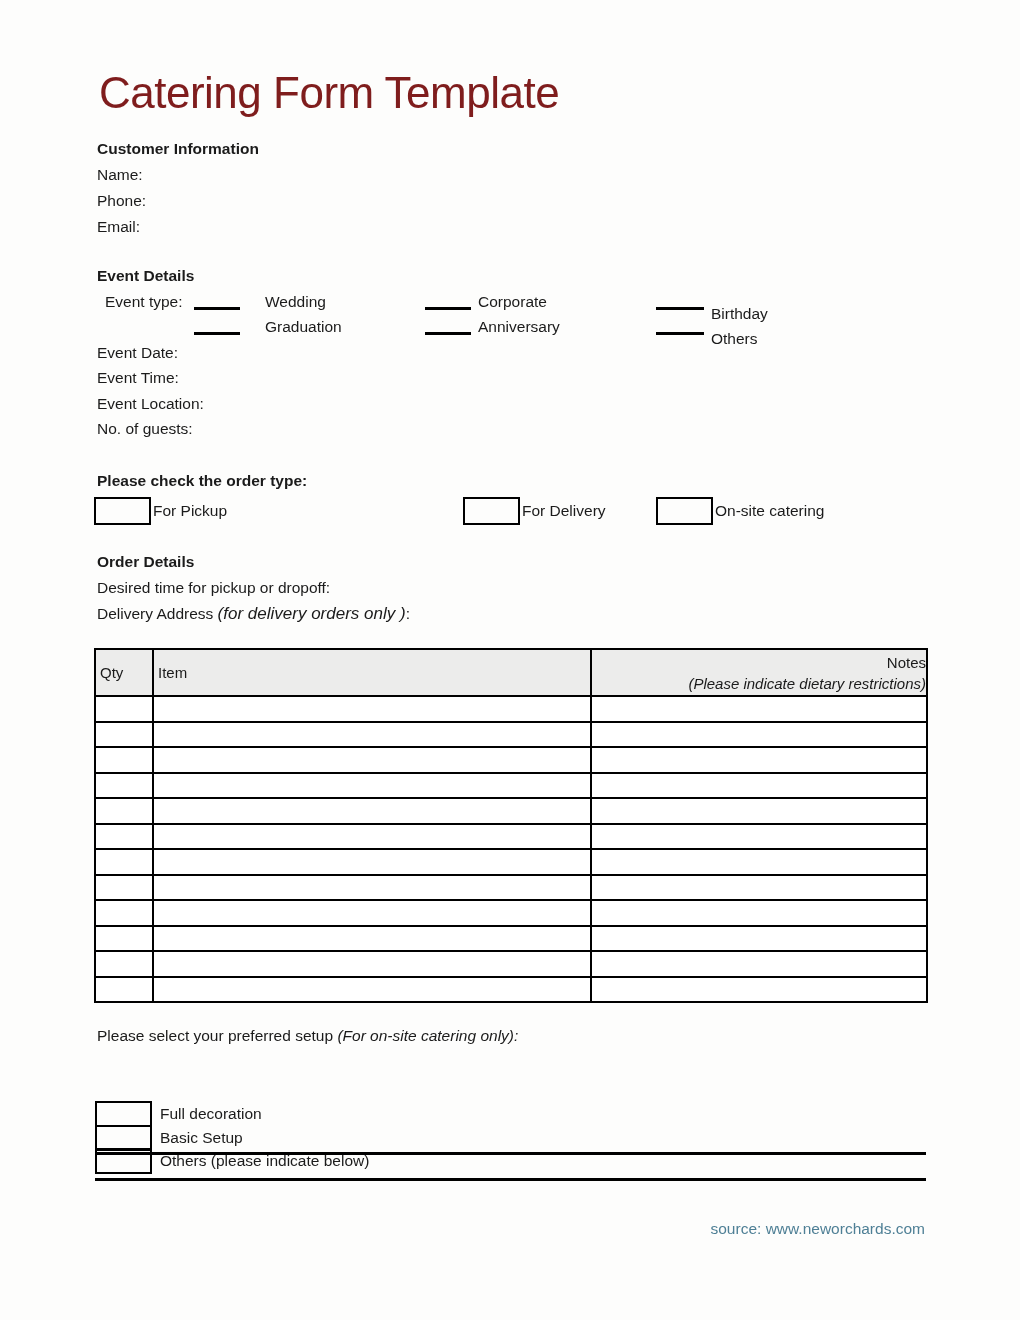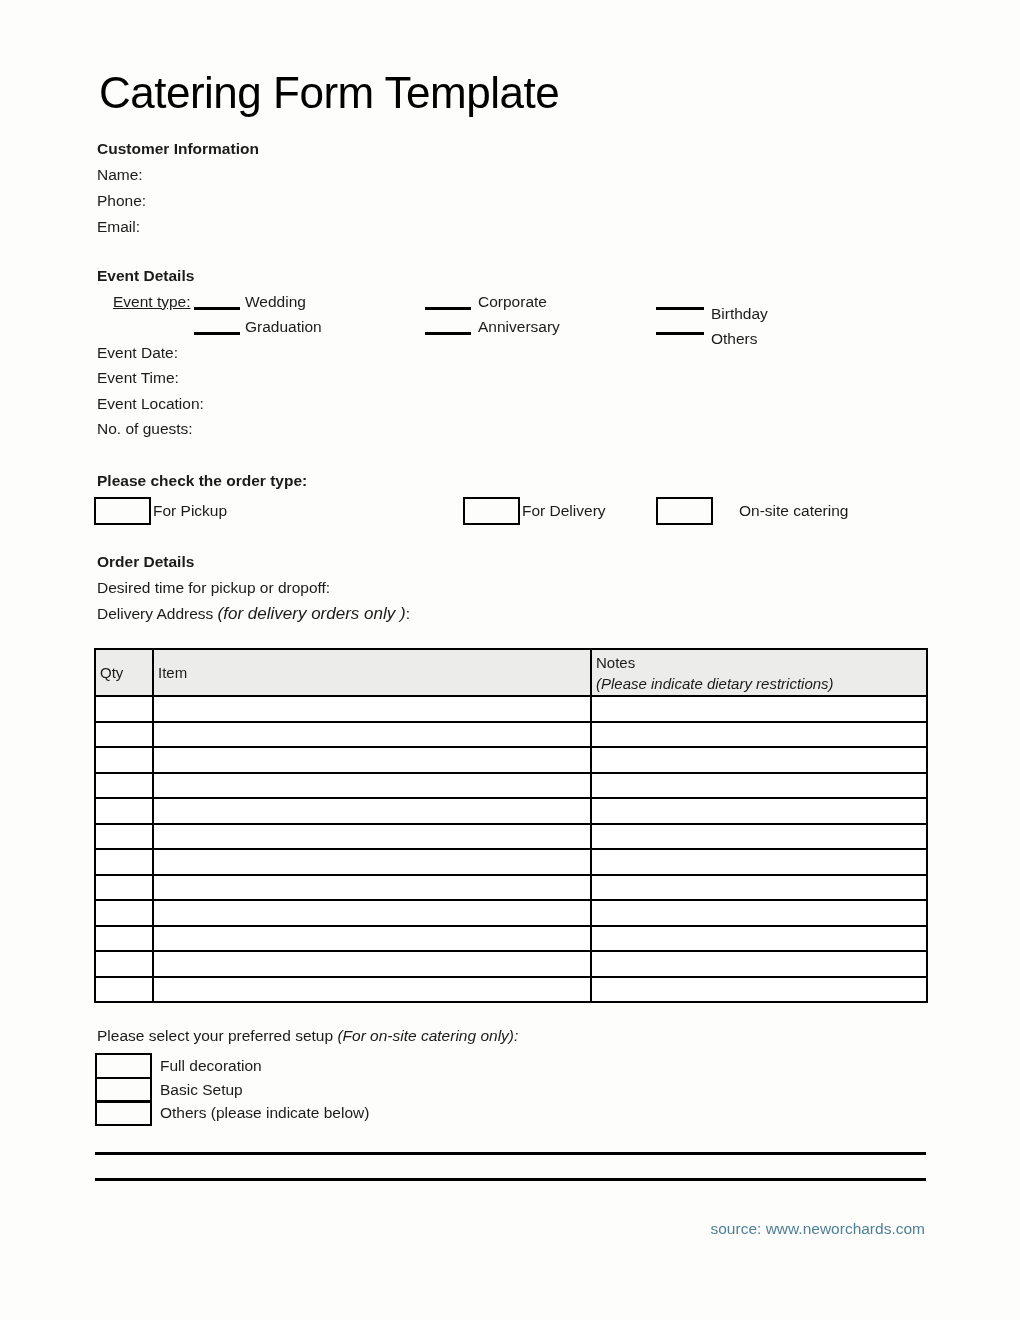"Catering Form Template" .title { color: #000000 -> #7f1d1d }
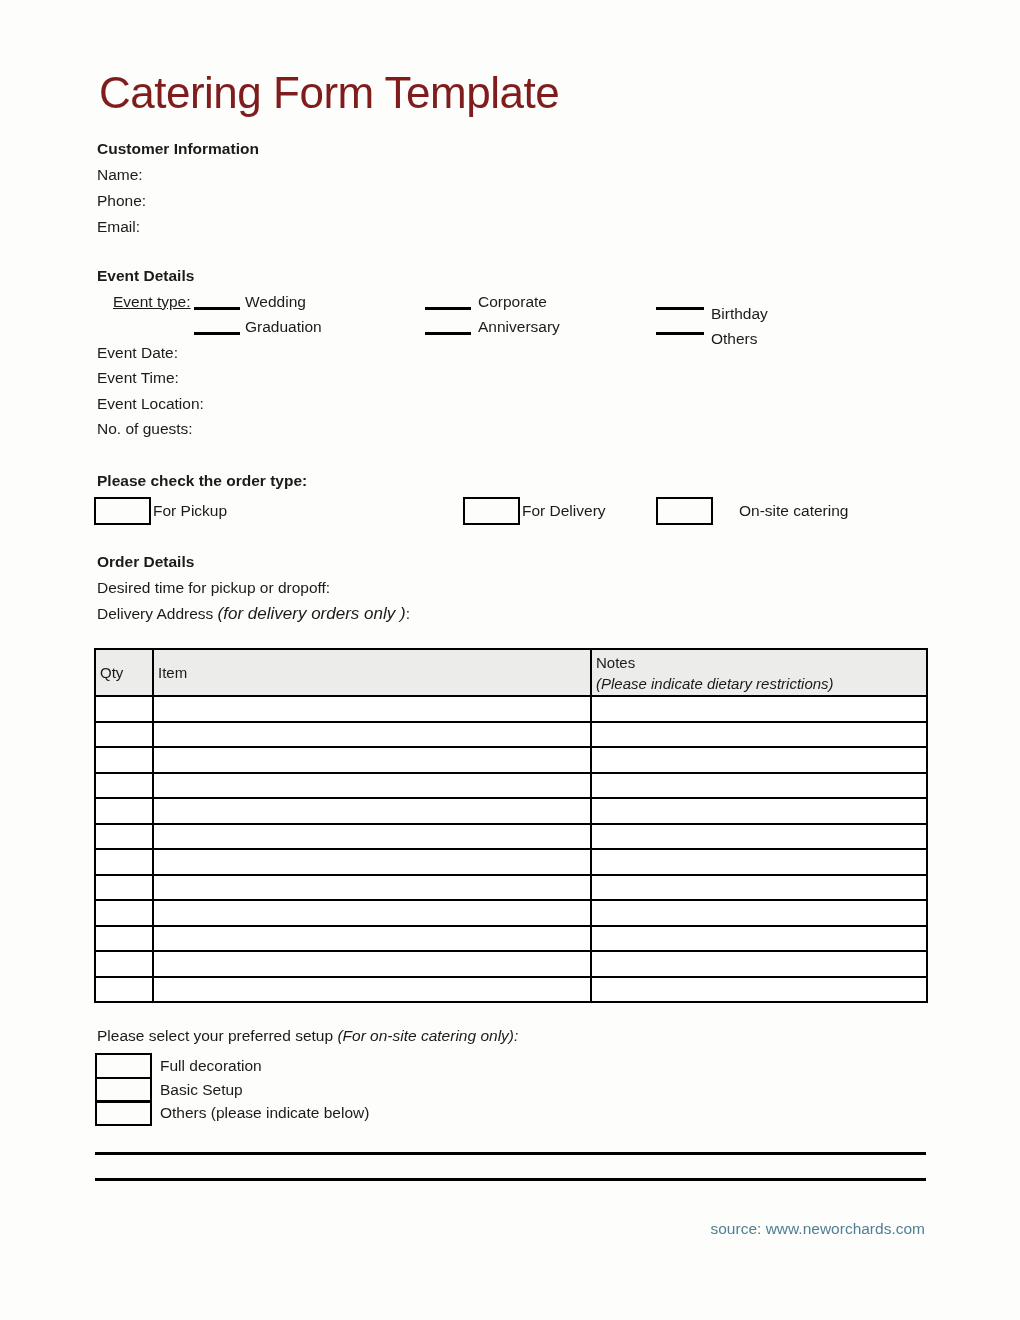"Event type:" .et-cap { left: 16px -> 8px; text-decoration: underline -> none }
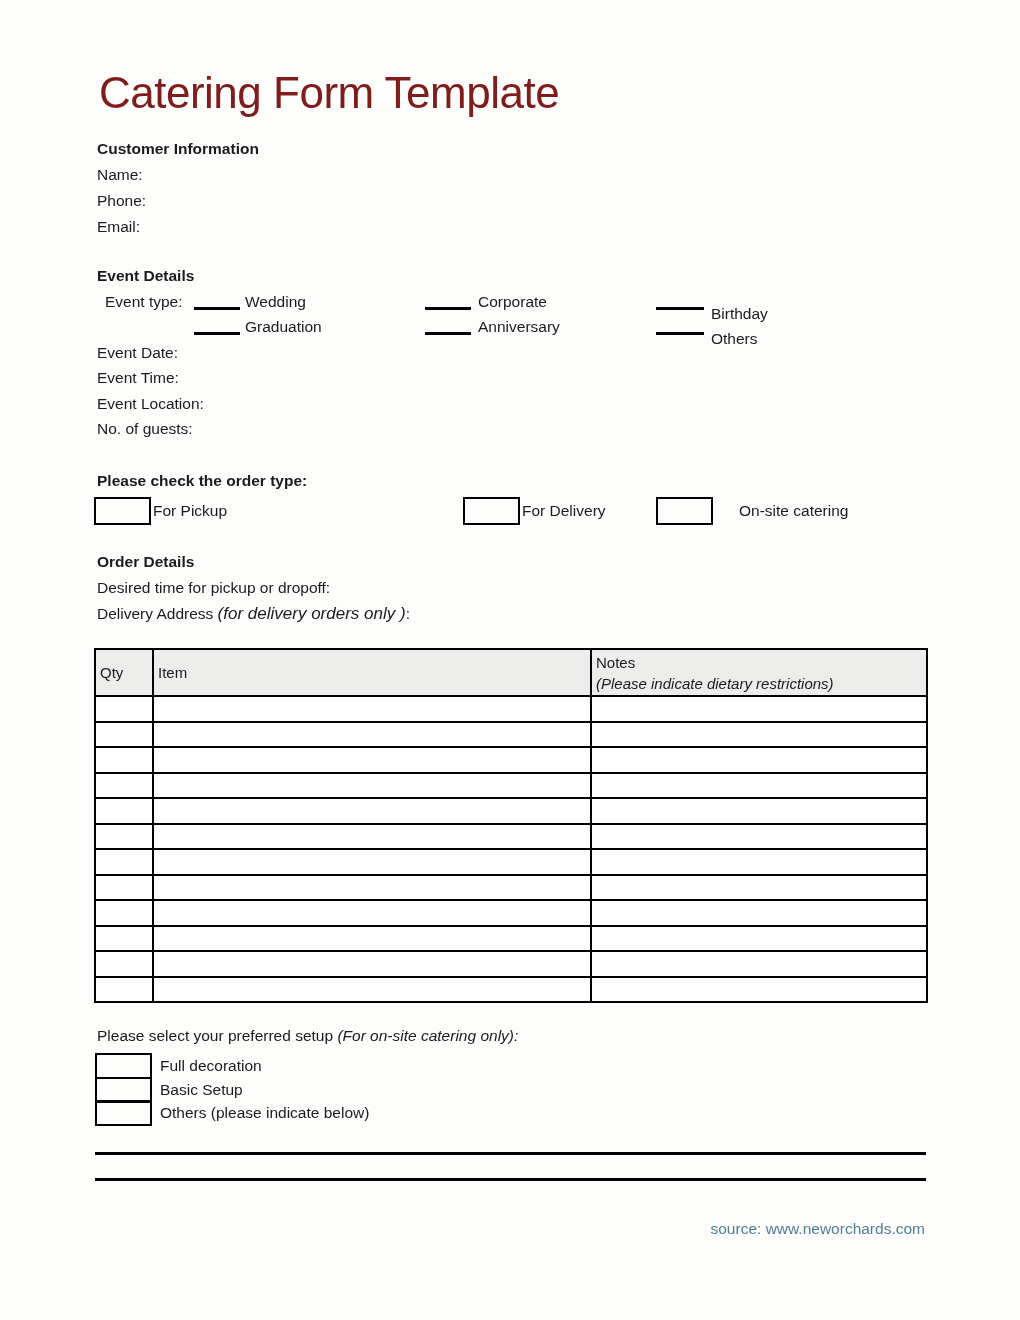"Wedding" .l1 { left: 148px -> 168px }
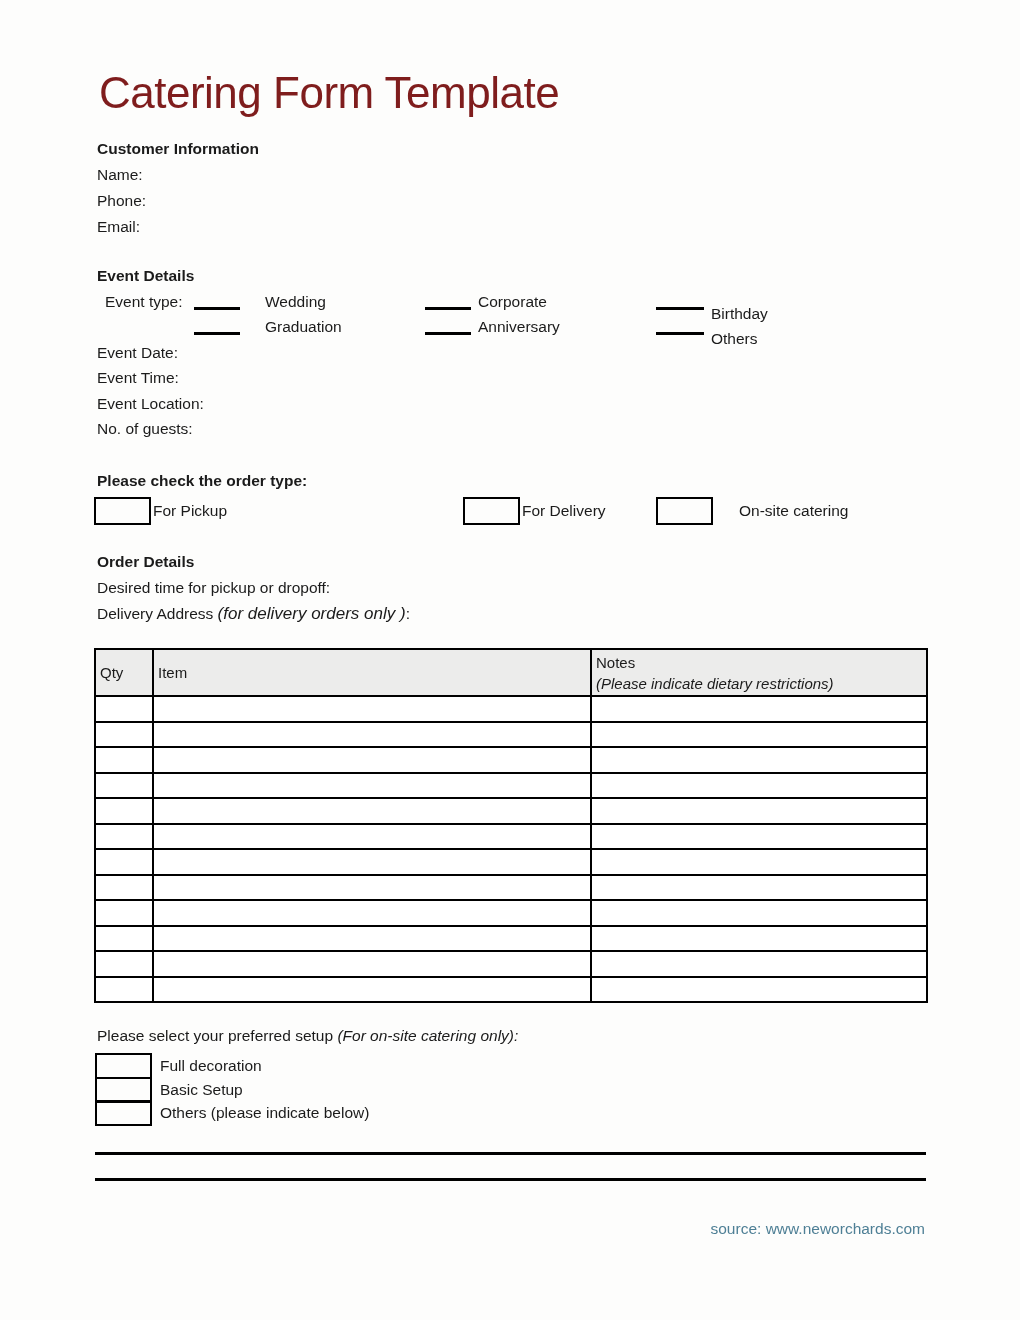"On-site catering" .opt-2 { gap: 24px -> none }
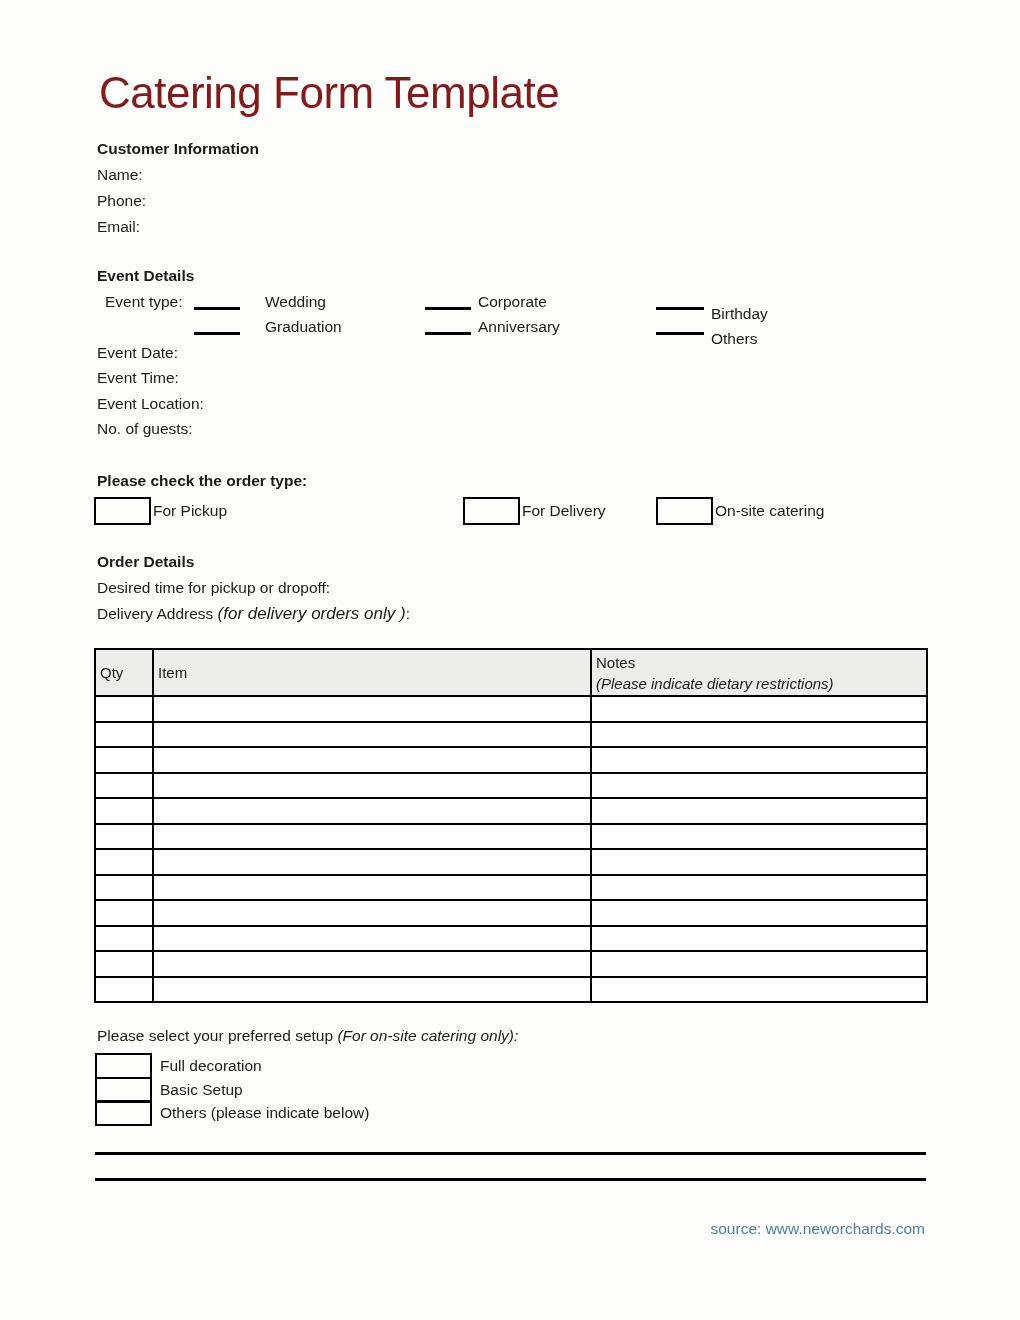"Notes" th.notes-th { text-align: none -> right }
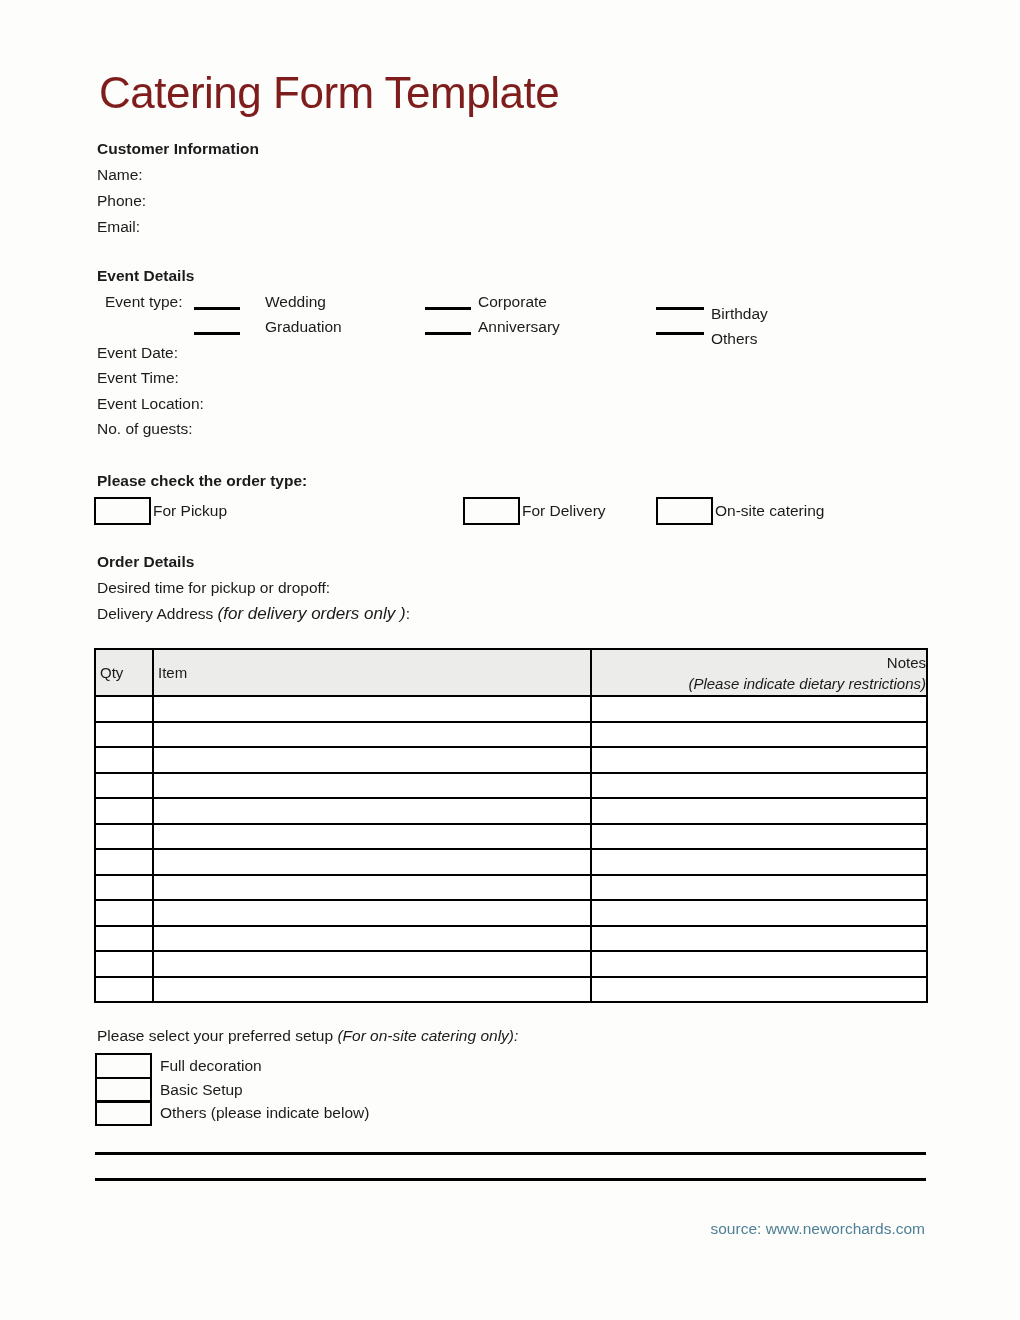"Full decoration" #setup-options { top: 1053px -> 1101px }
